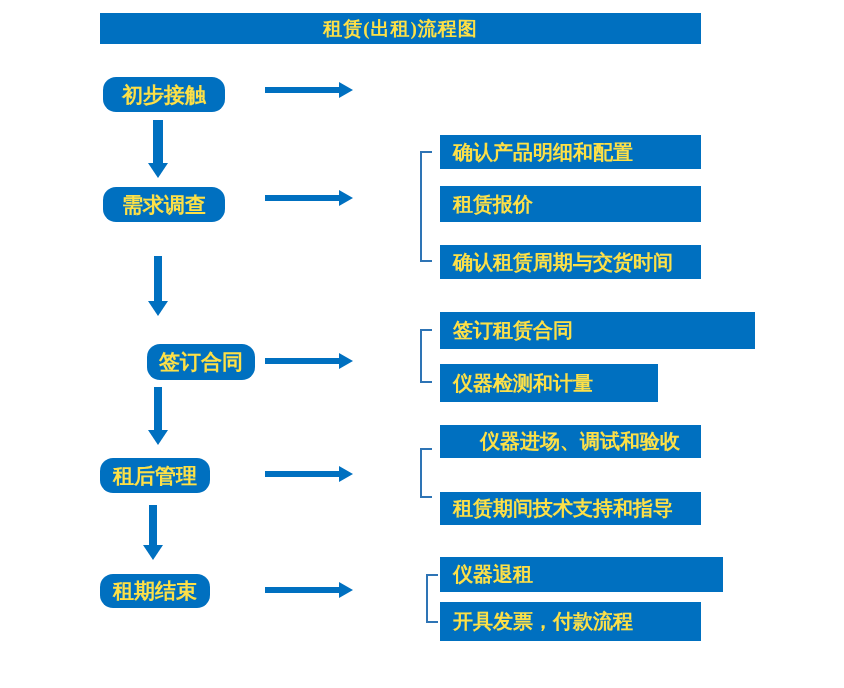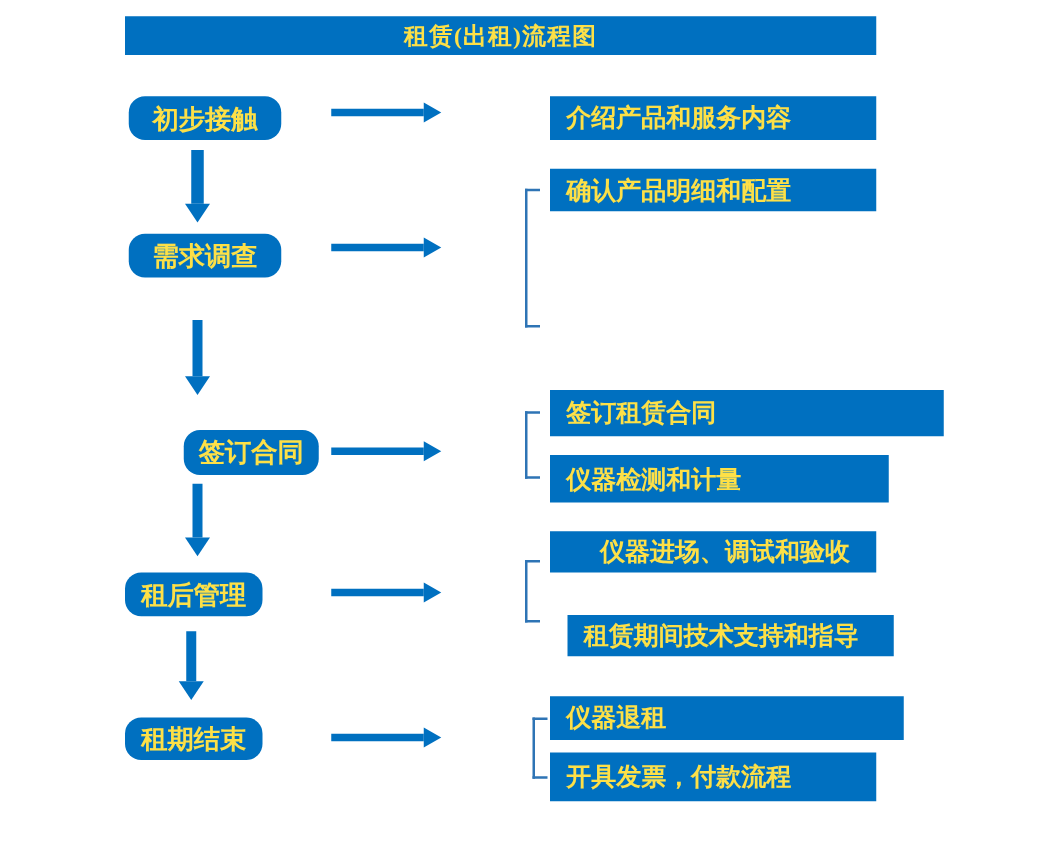"介绍产品和服务内容" div.blue-box { html: <div>介绍产品和服务内容</div> -> none }
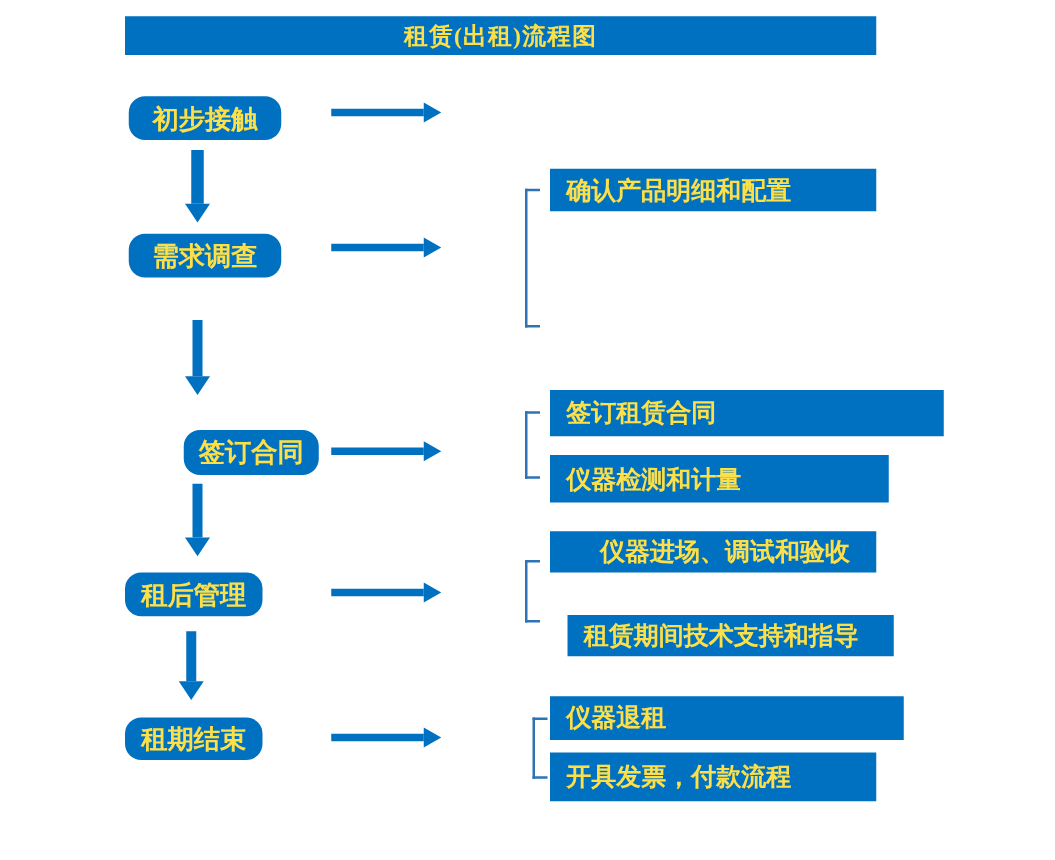"租赁报价" div.blue-box { html: none -> <div>租赁报价</div> }
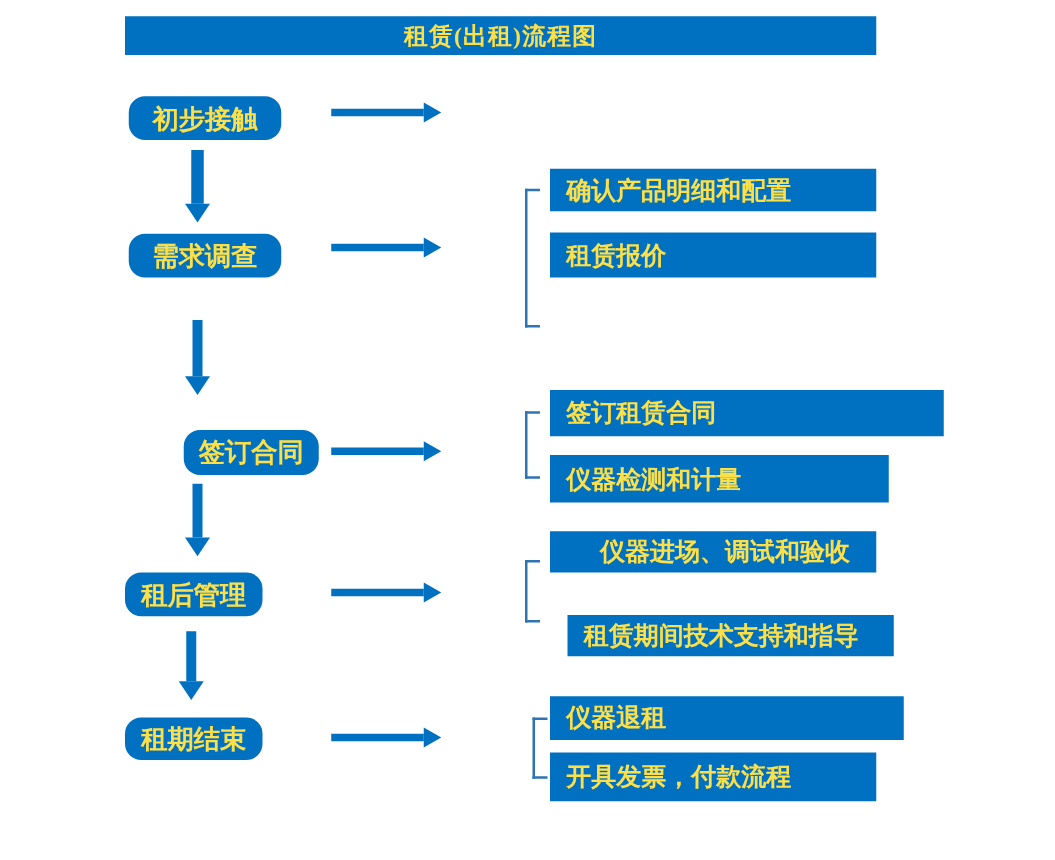"确认租赁周期与交货时间" div.blue-box { html: none -> <div>确认租赁周期与交货时间</div> }
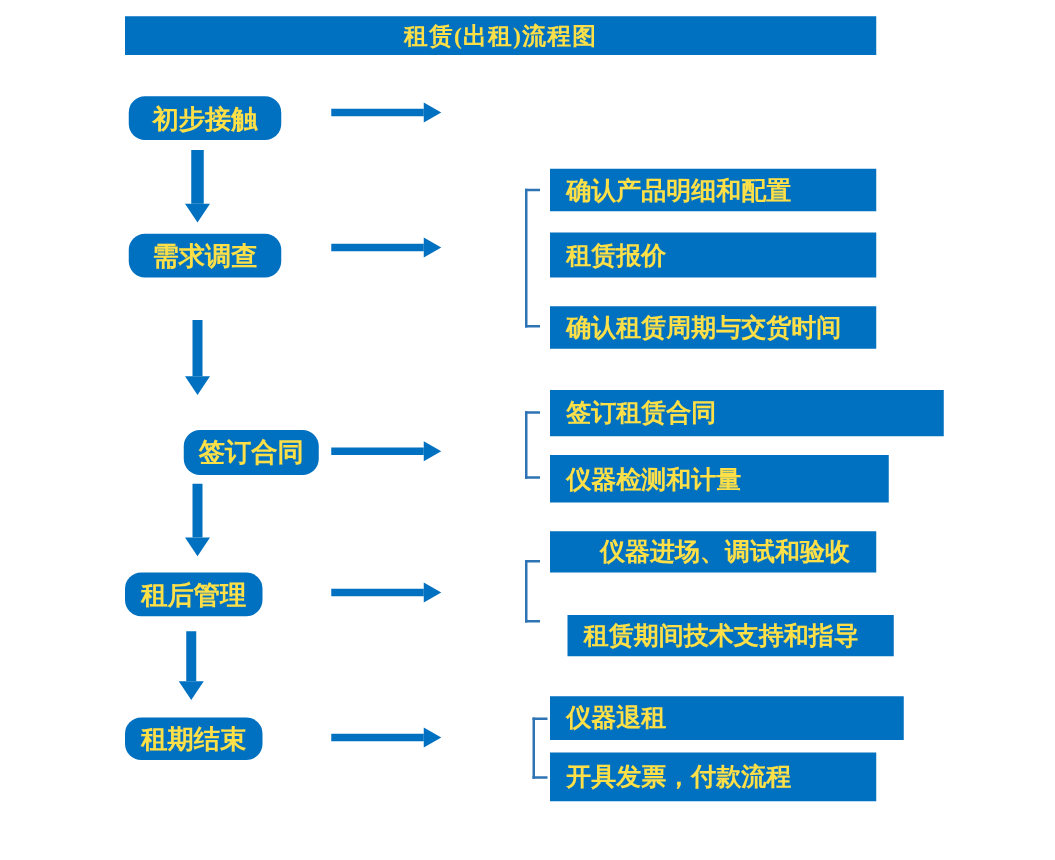"仪器检测和计量" div.blue-box { width: 271px -> 218px }
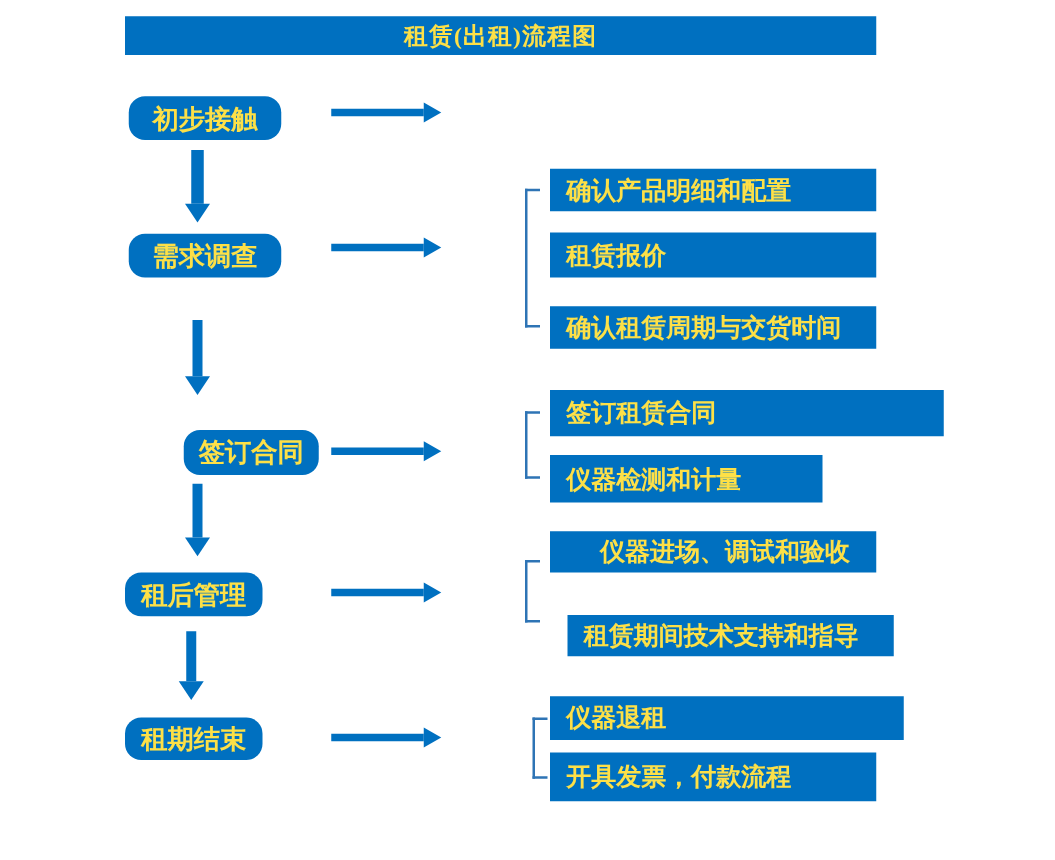"租赁期间技术支持和指导" div.blue-box { margin-left: 14px -> none }
